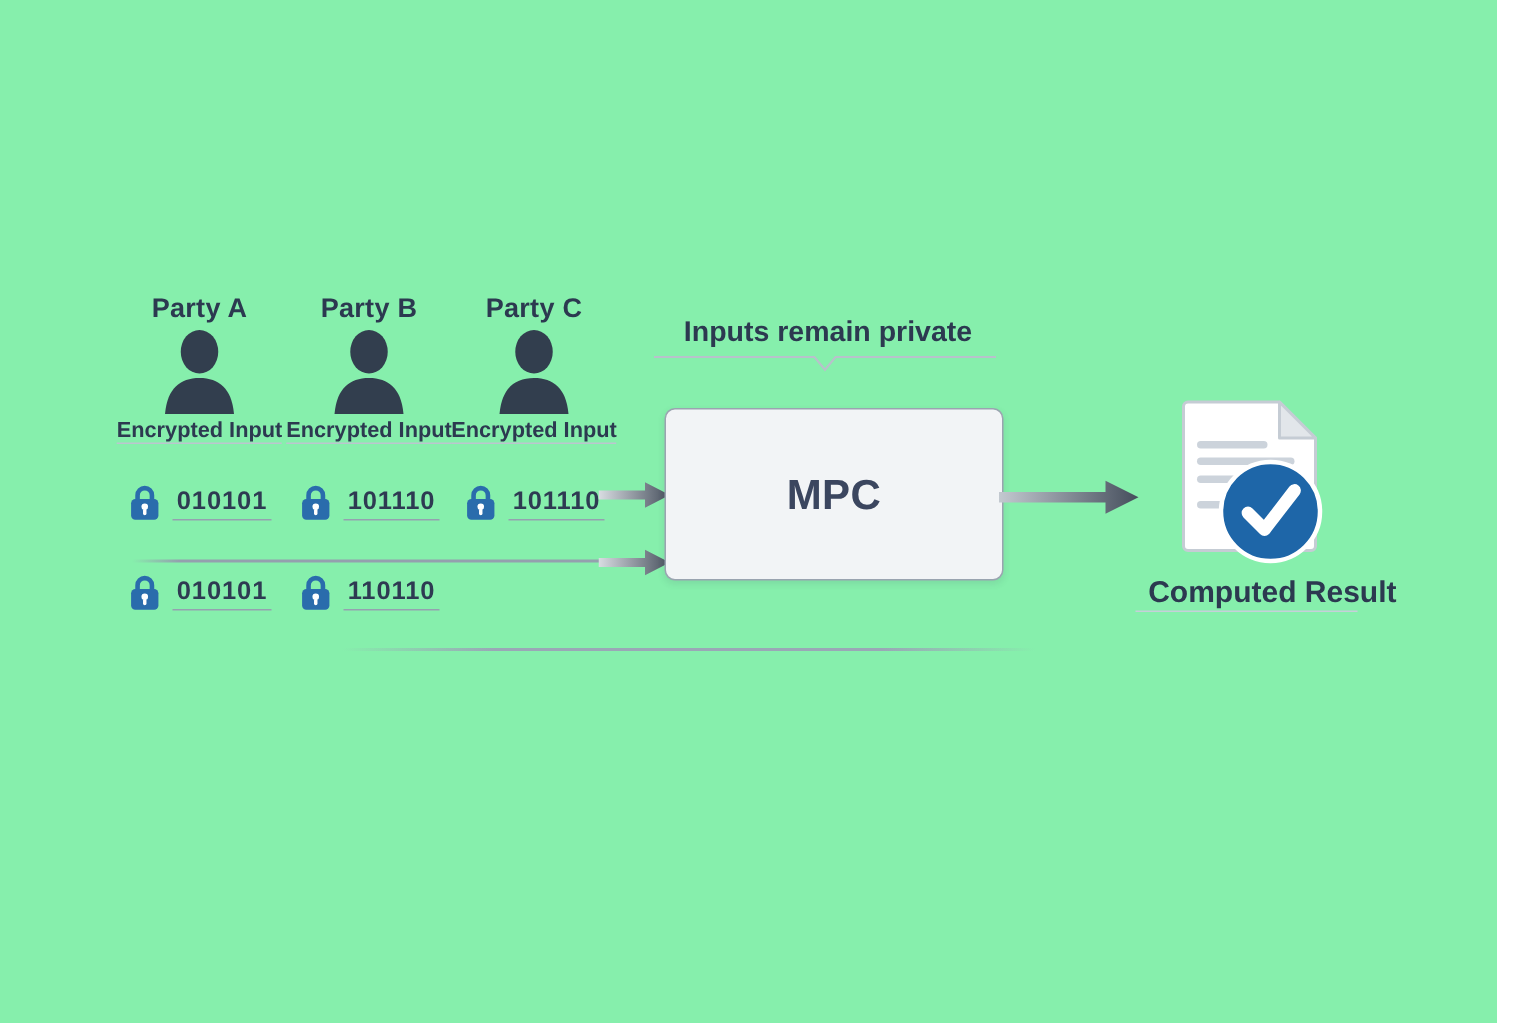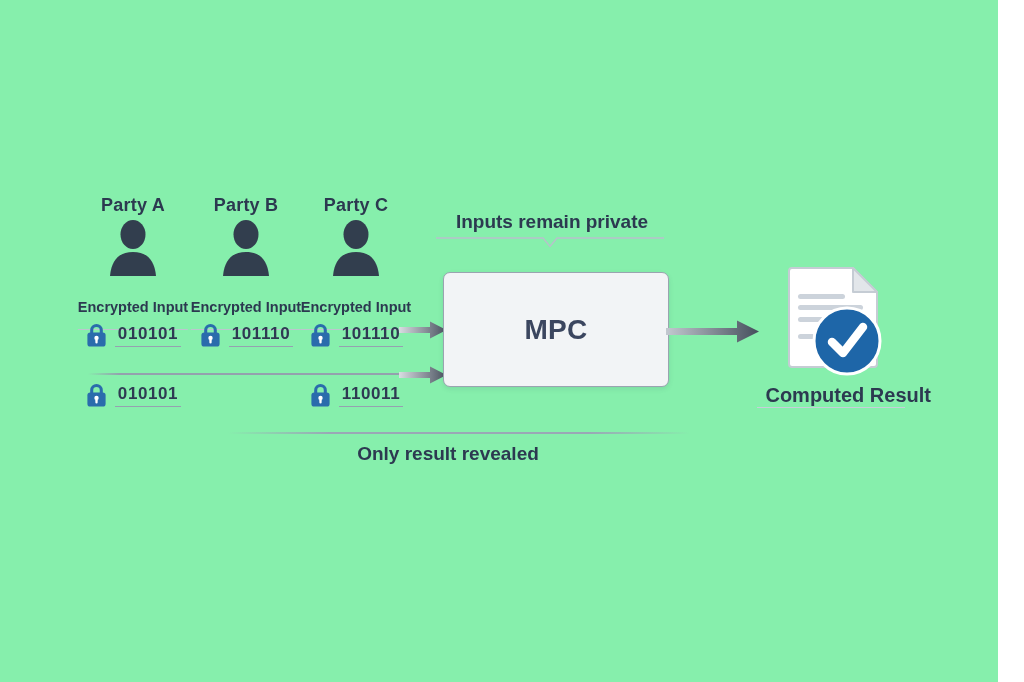"Encrypted Input" .enc-label { padding-bottom: 14px -> 0; top: 104px -> 84px }
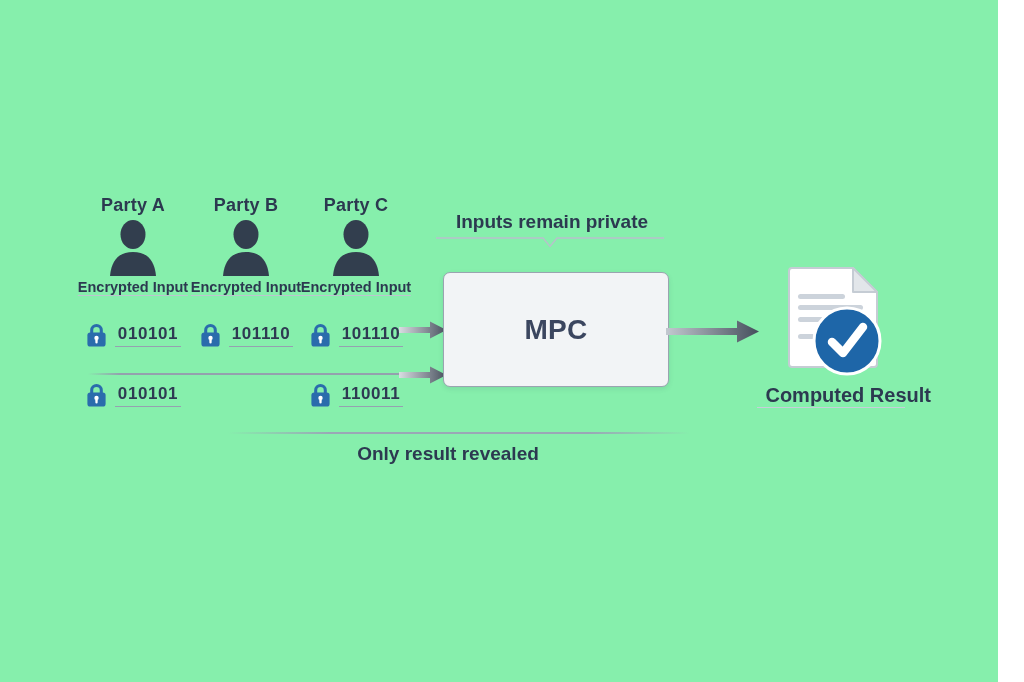"110110" div.lock-row { html: none -> <div> <svg> <path></path> <rect></rect> <circle></circle> <rect></rect> </svg> <span>110110</span> </div> }
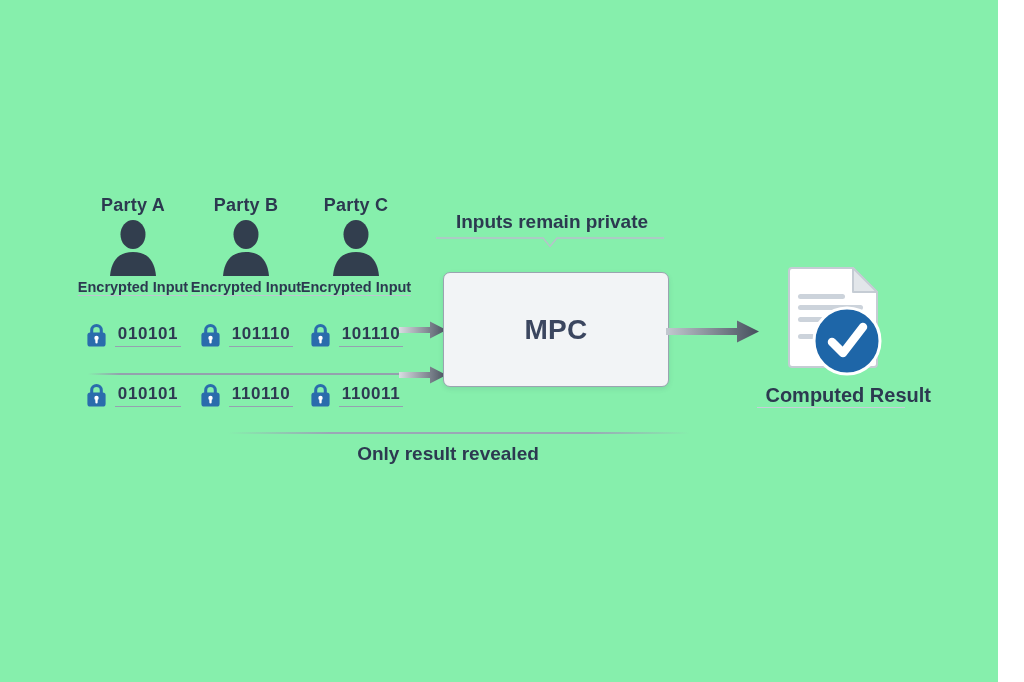"110011" div.lock-row { html: <div> <svg> <path></path> <rect></rect> <circle></circle> <rect></rect> </svg> <span>110011</span> </div> -> none }
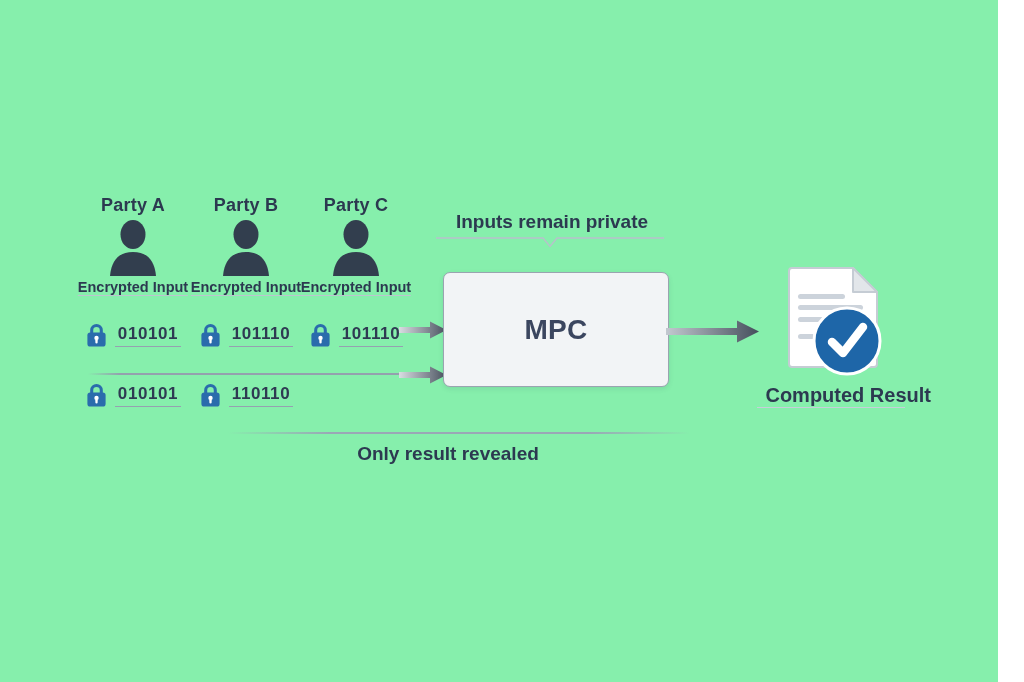"Only result revealed" div.note-bottom { html: <div>Only result revealed</div> -> none }
